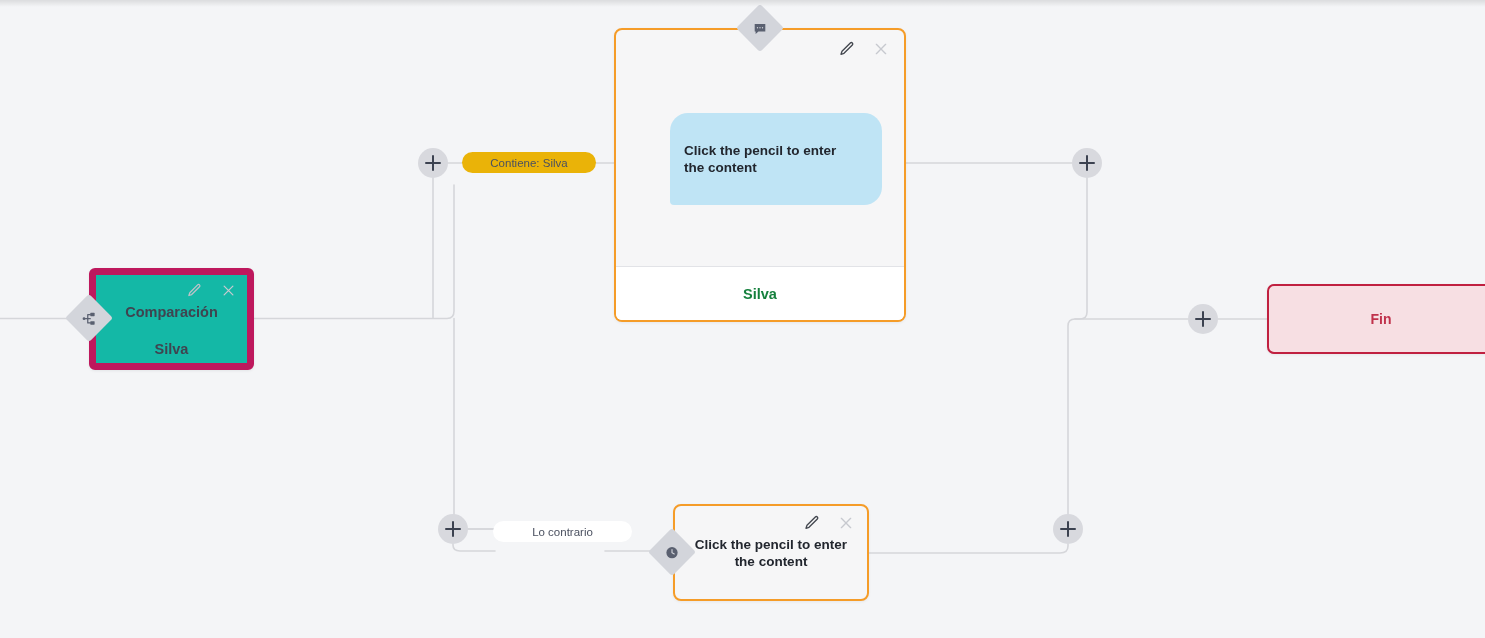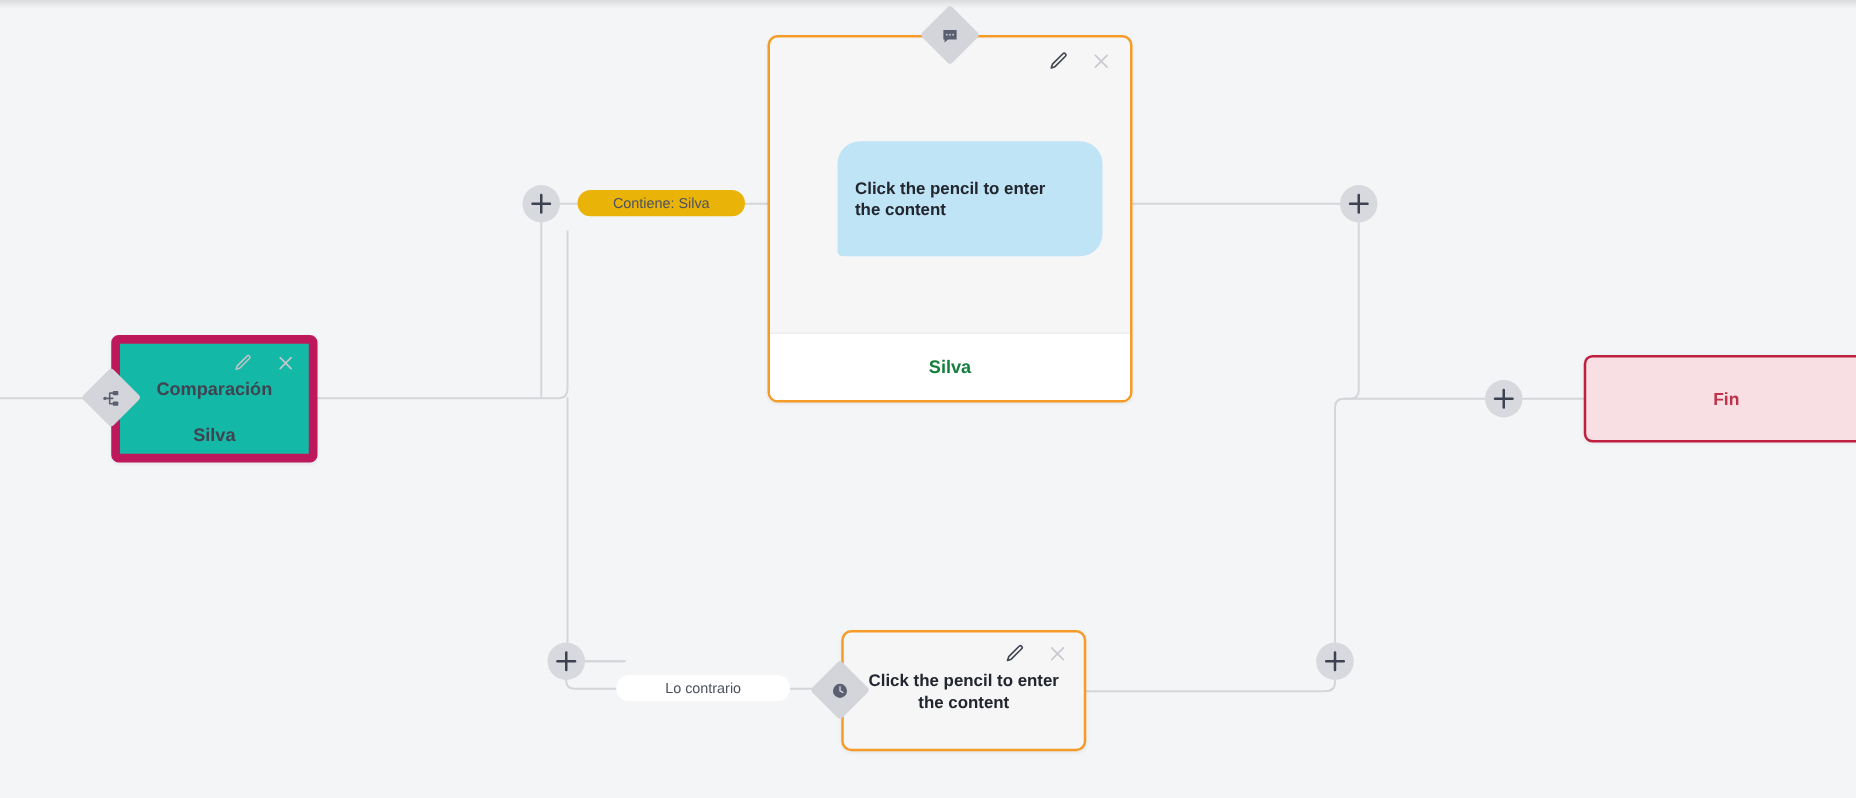"Lo contrario" div.edge-label { top: 540px -> 521px }
